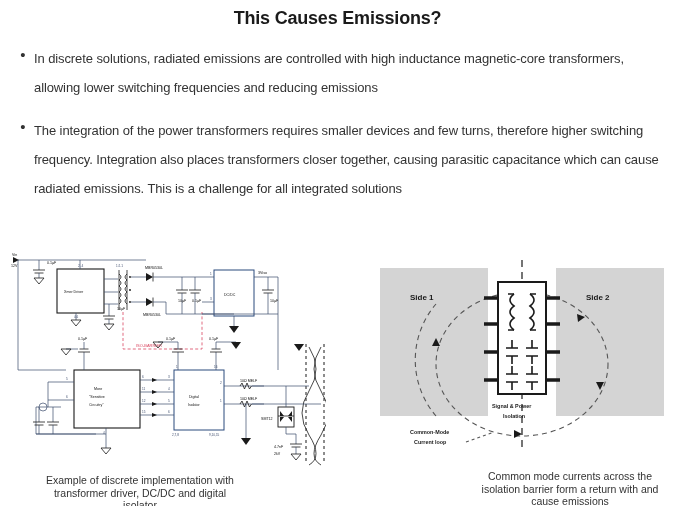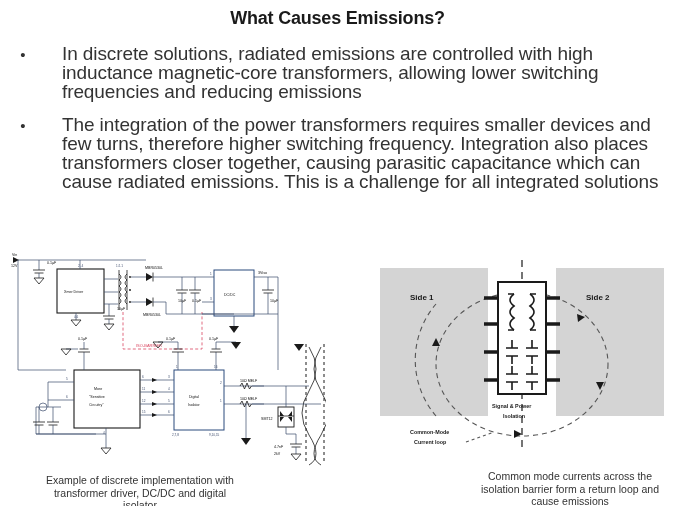"What Causes Emissions?" div.title { text: What -> This }
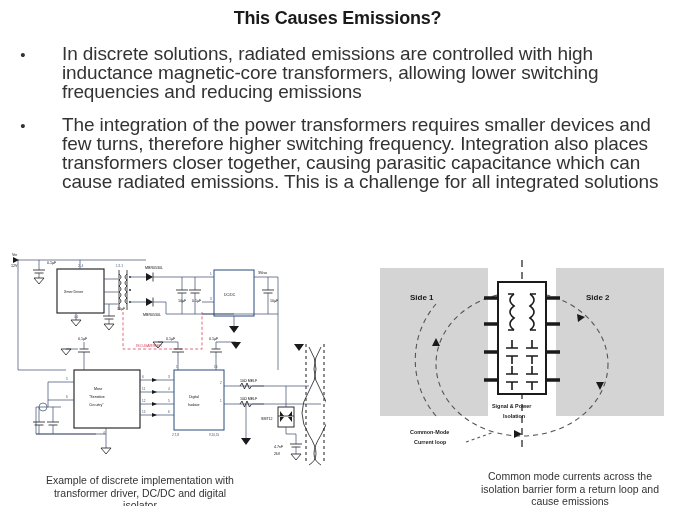"In discrete solutions, radiated" .bullet .btxt { font-size: 19px -> 13px; line-height: 19px -> 29px; margin-left: 28px -> none }
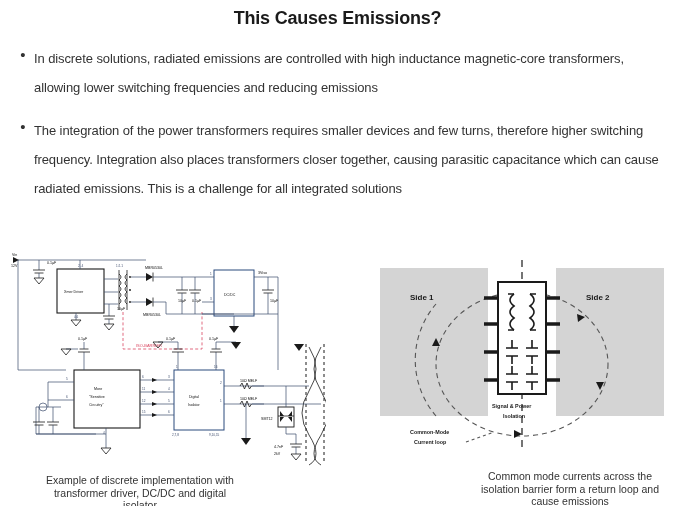"Common mode currents across the" div.caption { text: loop -> with }
